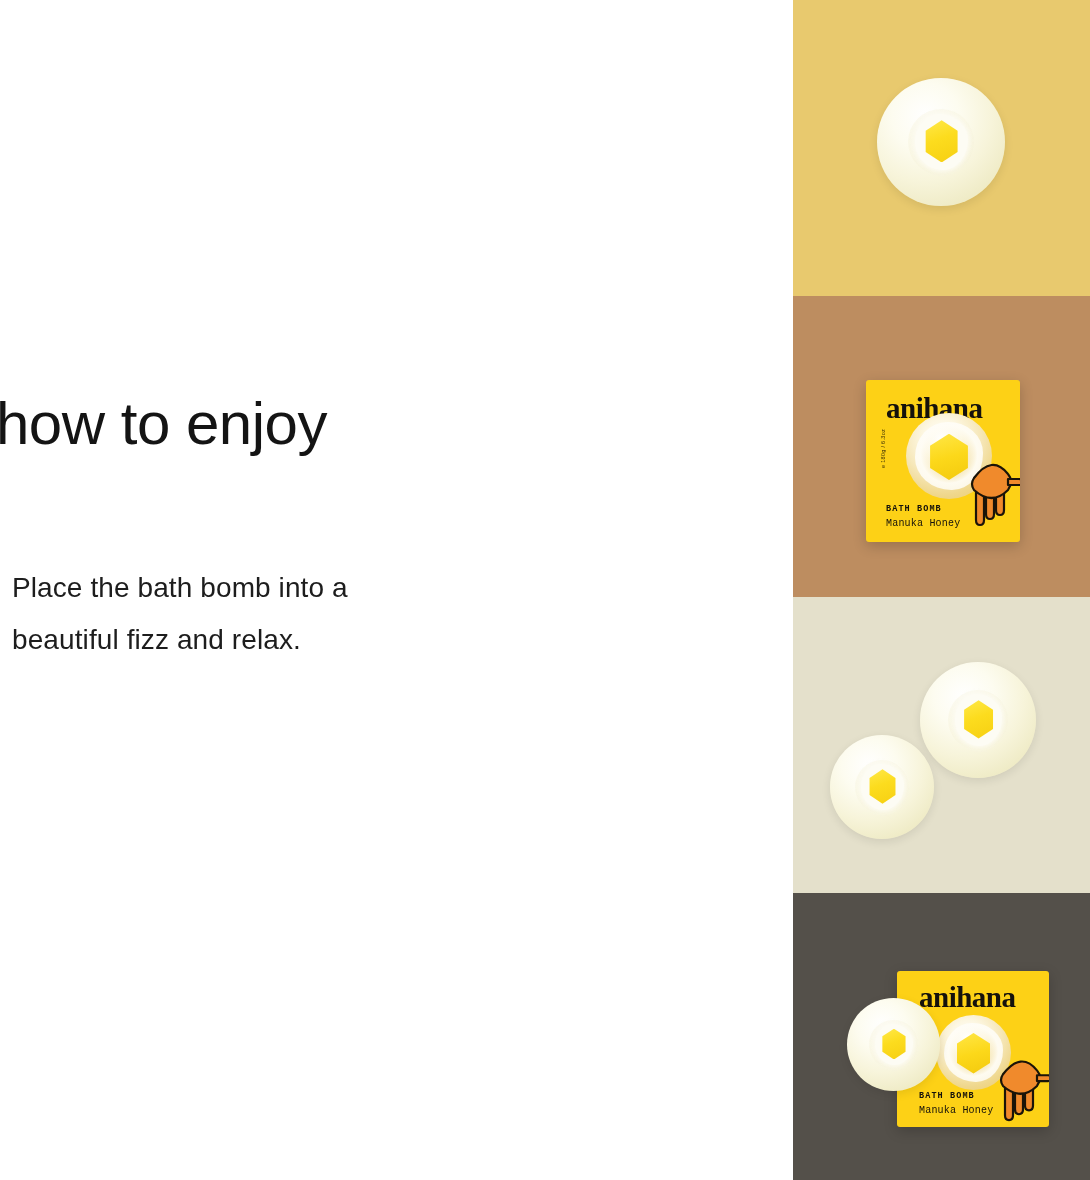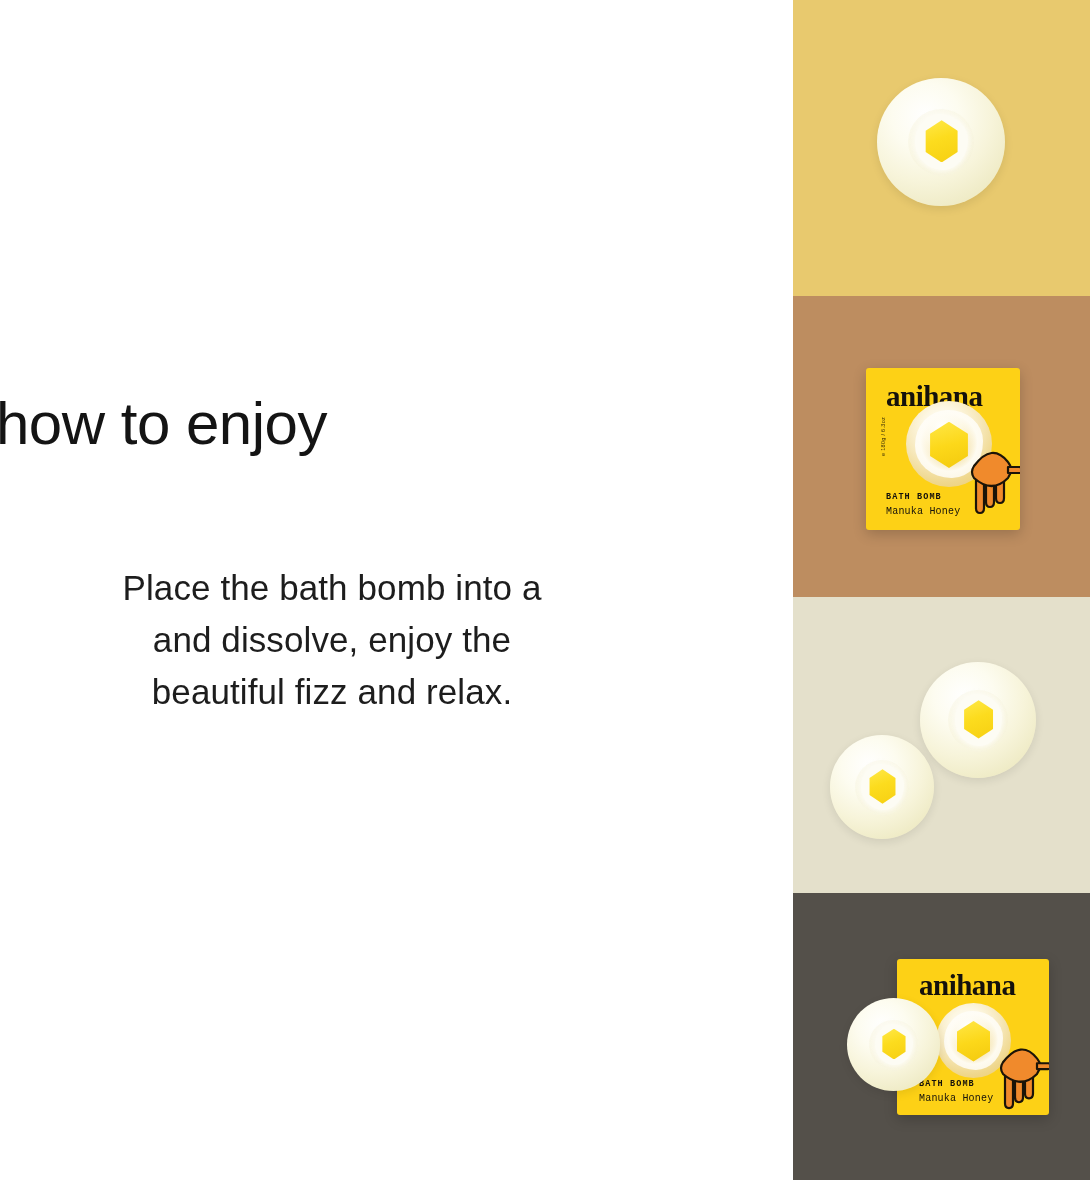"how to enjoy" #page { text-align: center -> none }
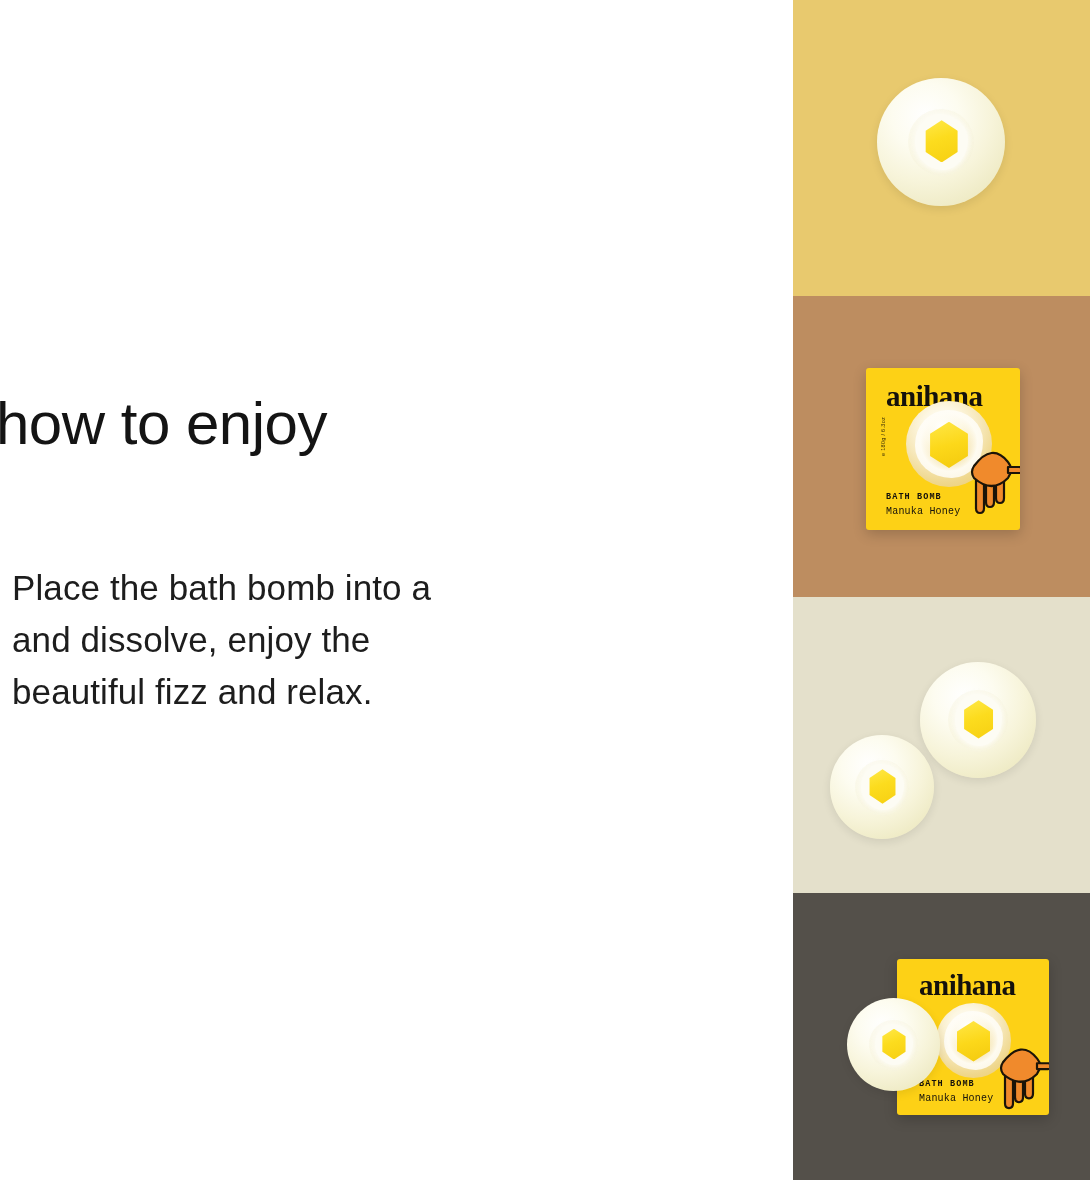"anihana" .product-box { margin-top: none -> 12px }
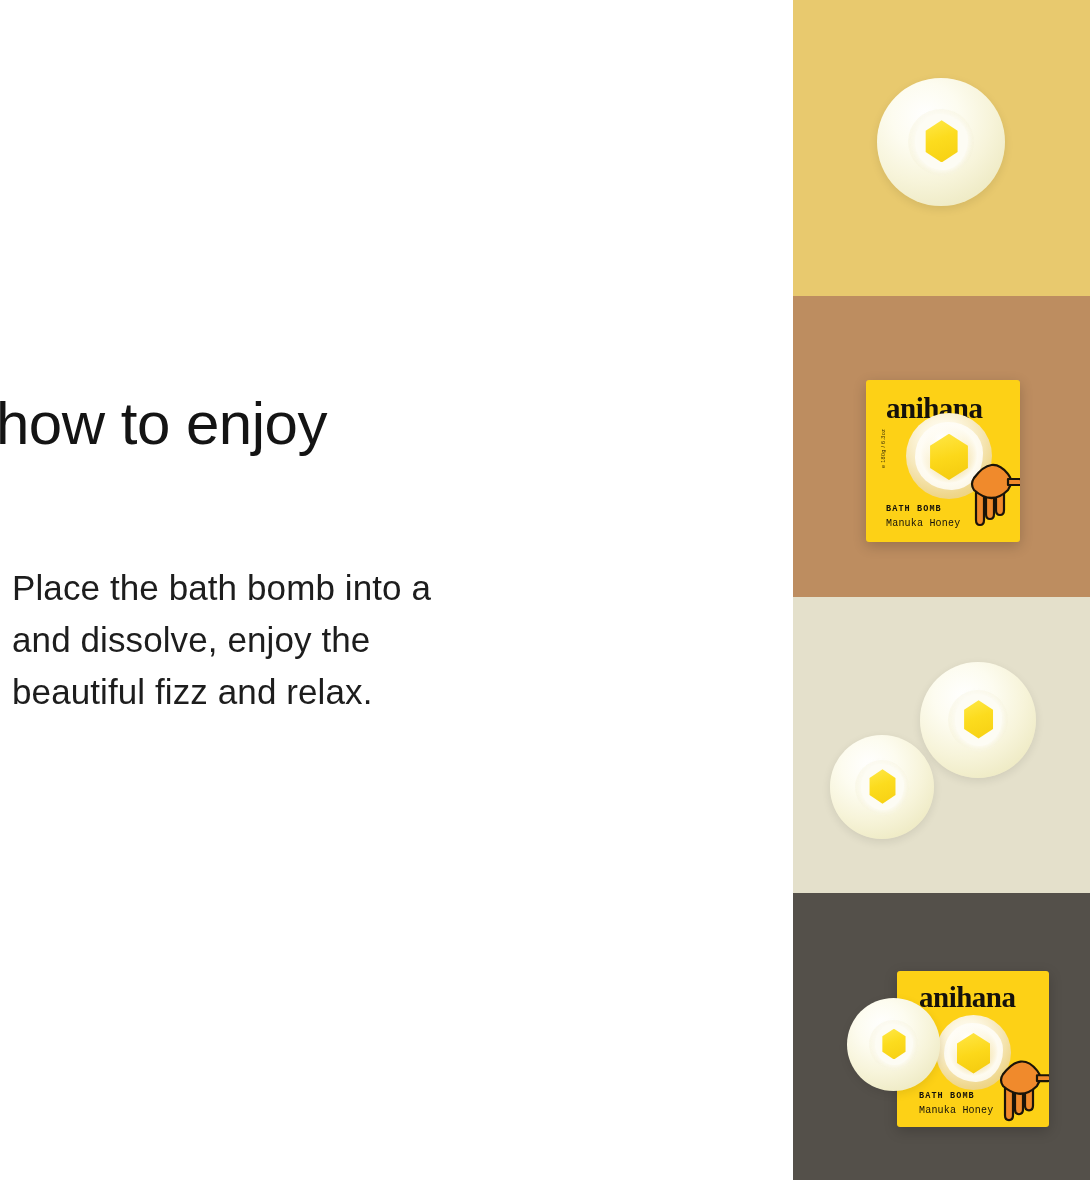"Place the bath bomb into" .body-copy { font-size: 35px -> 28px }
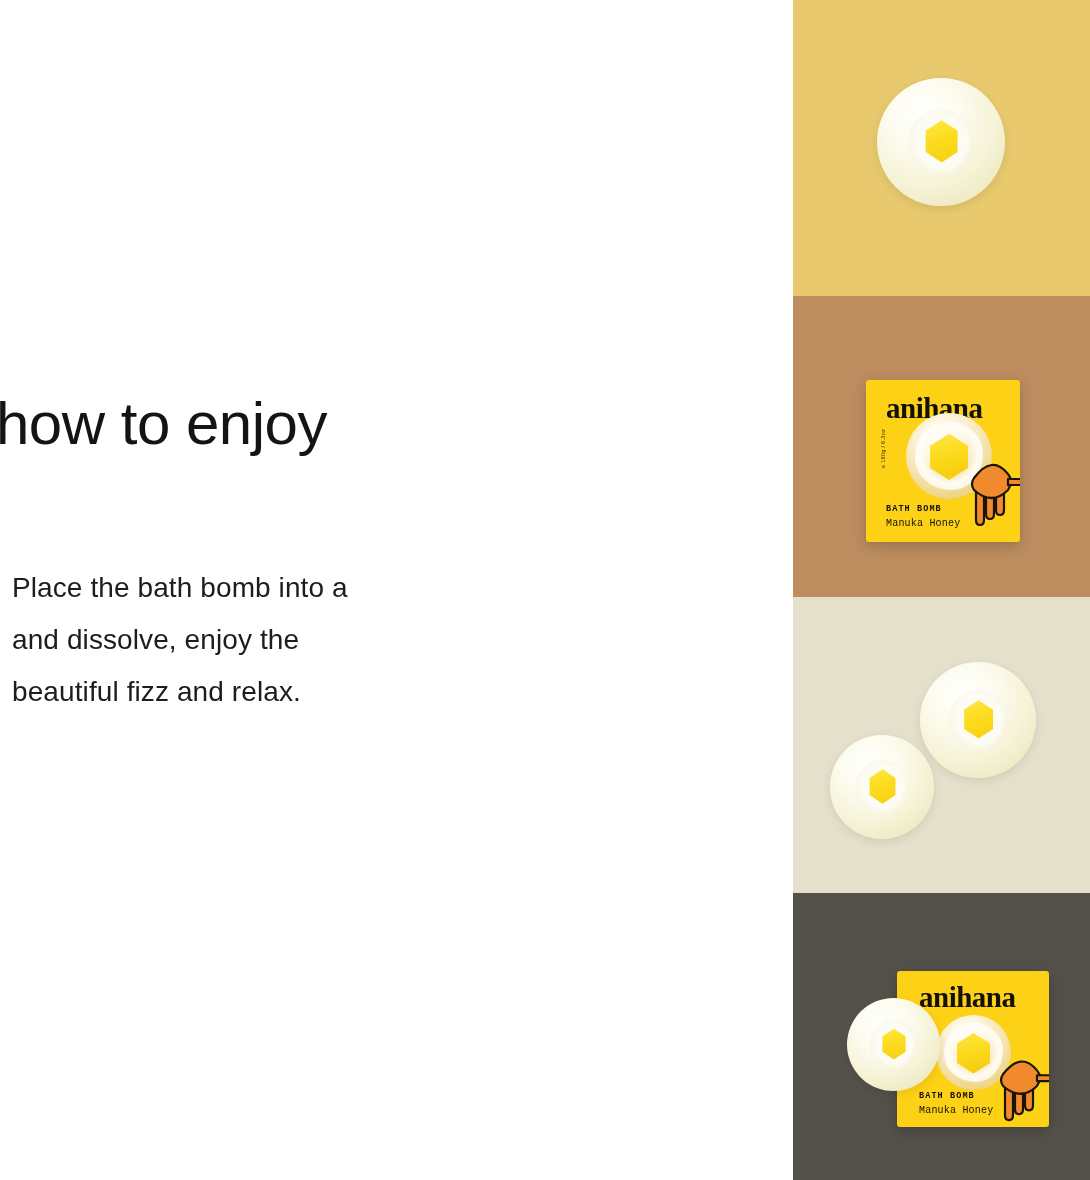"and dissolve, enjoy the" span.ln { html: <span>and dissolve, enjoy the</span> -> none }
